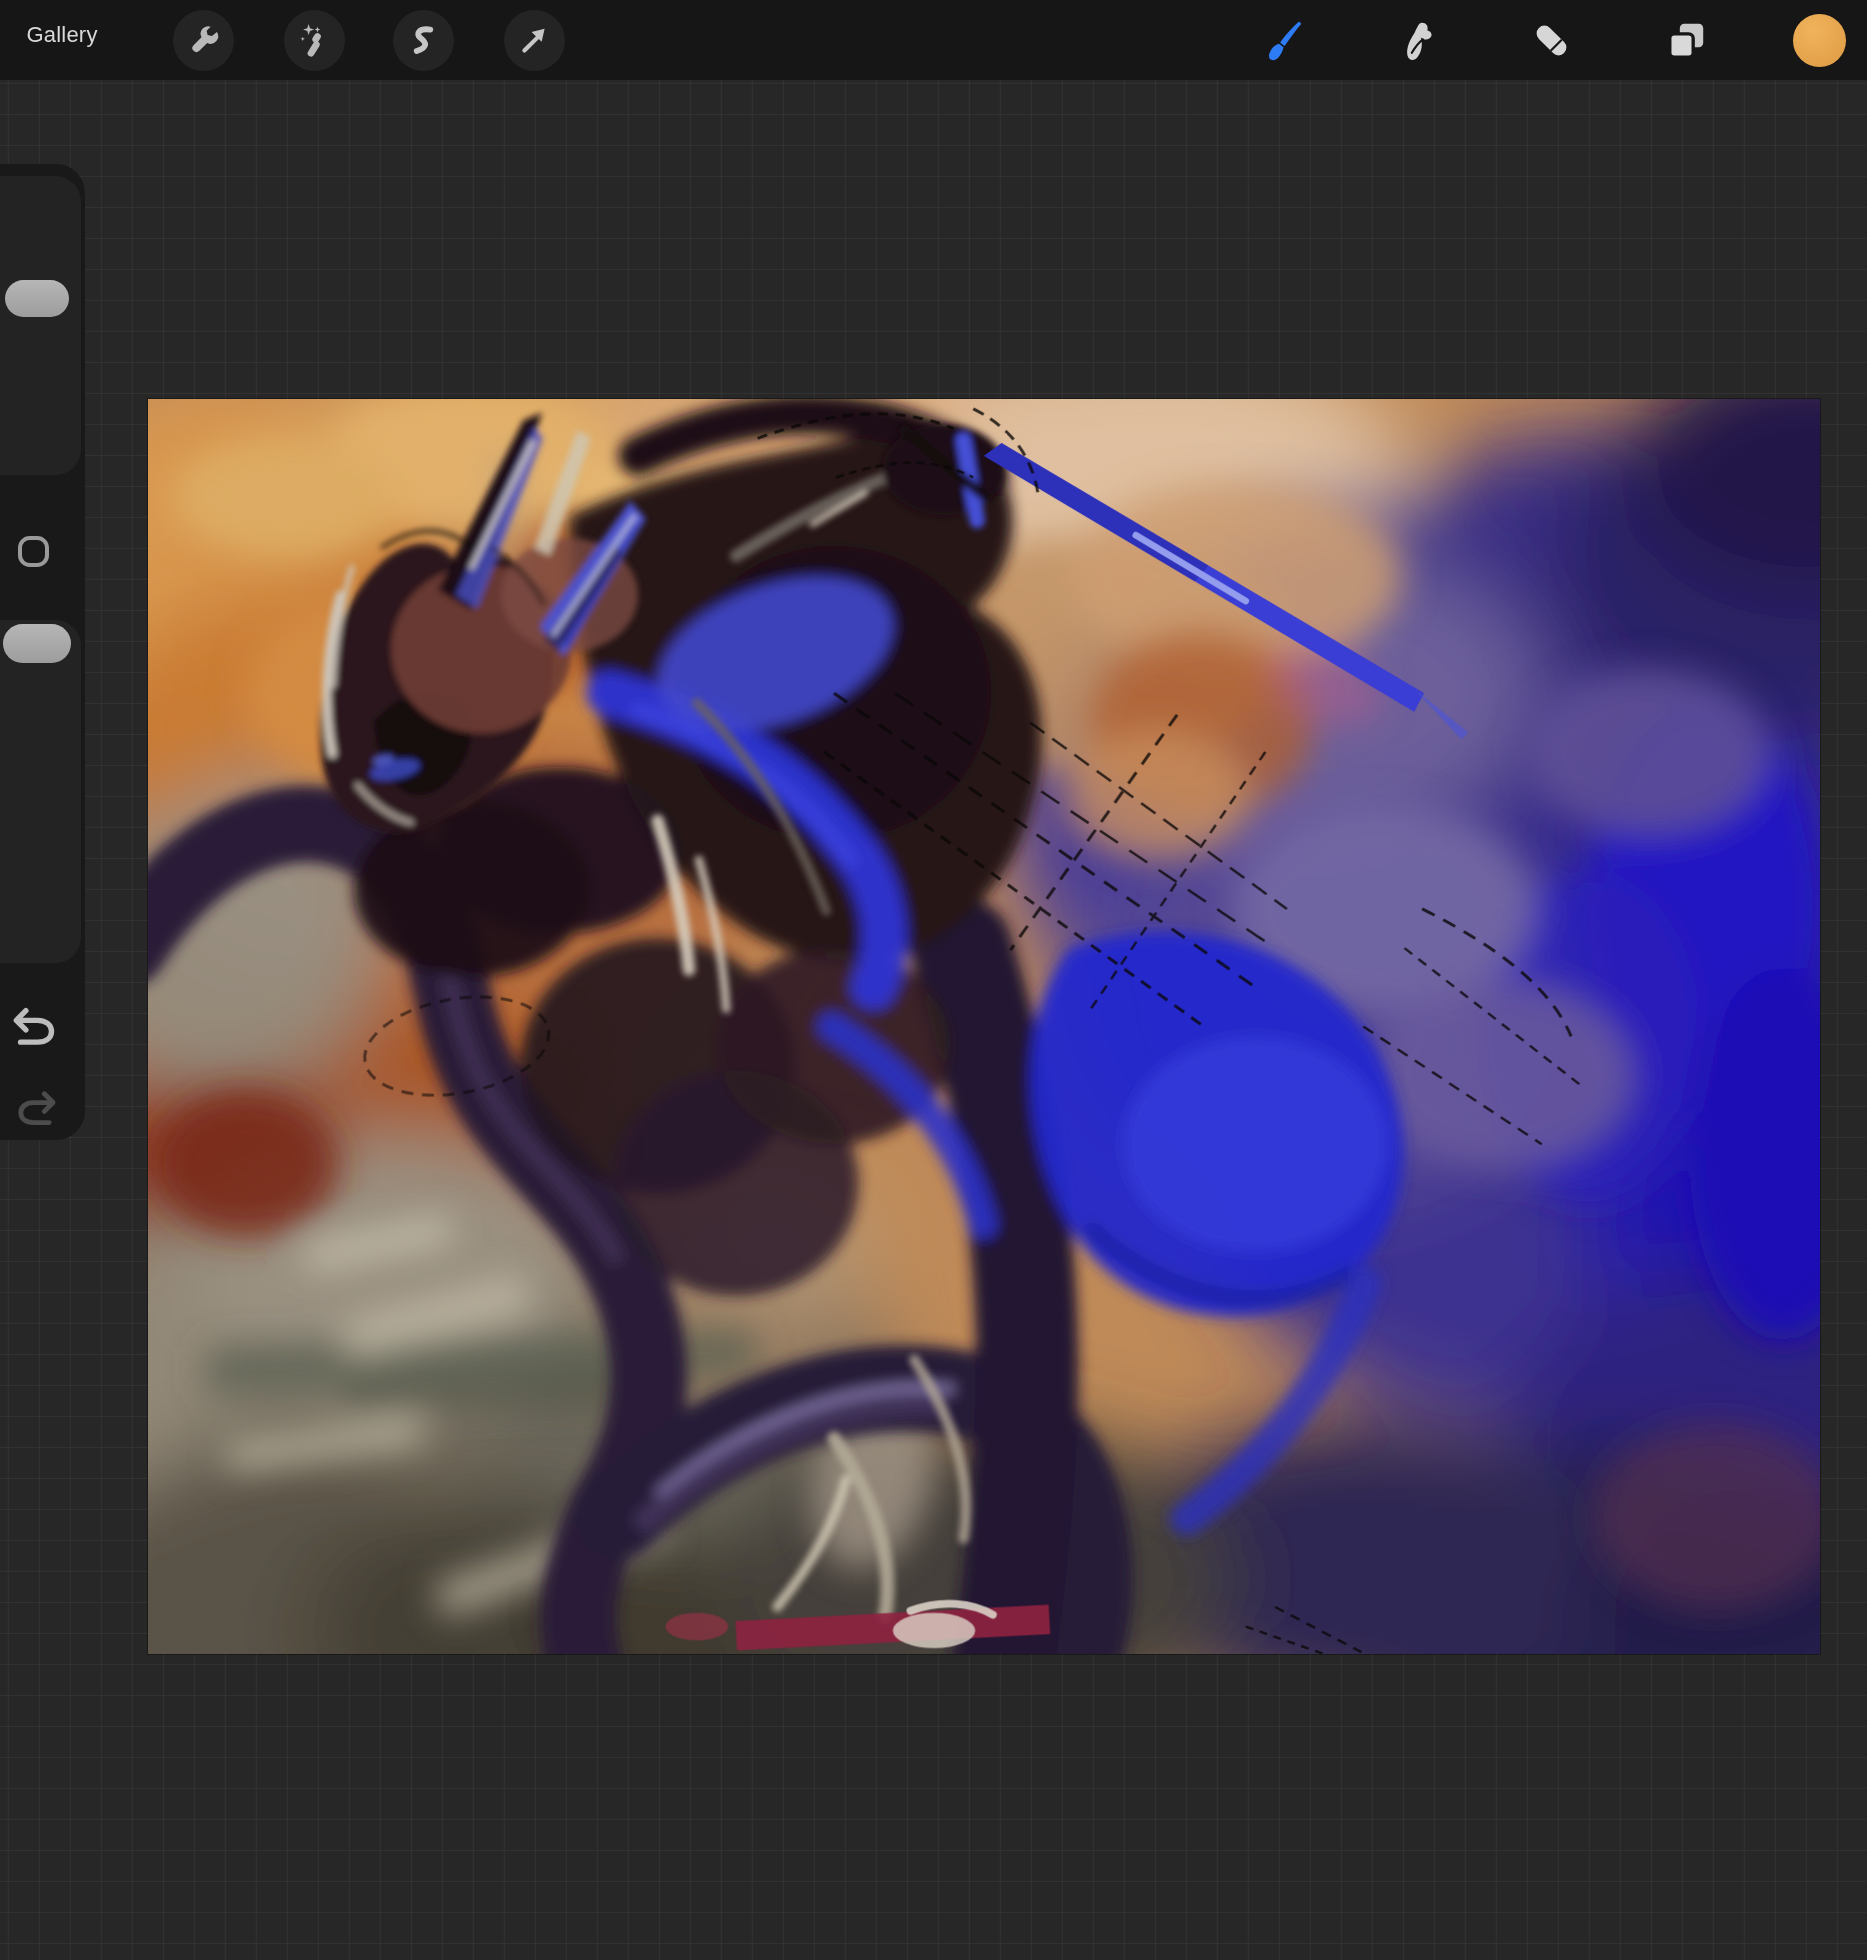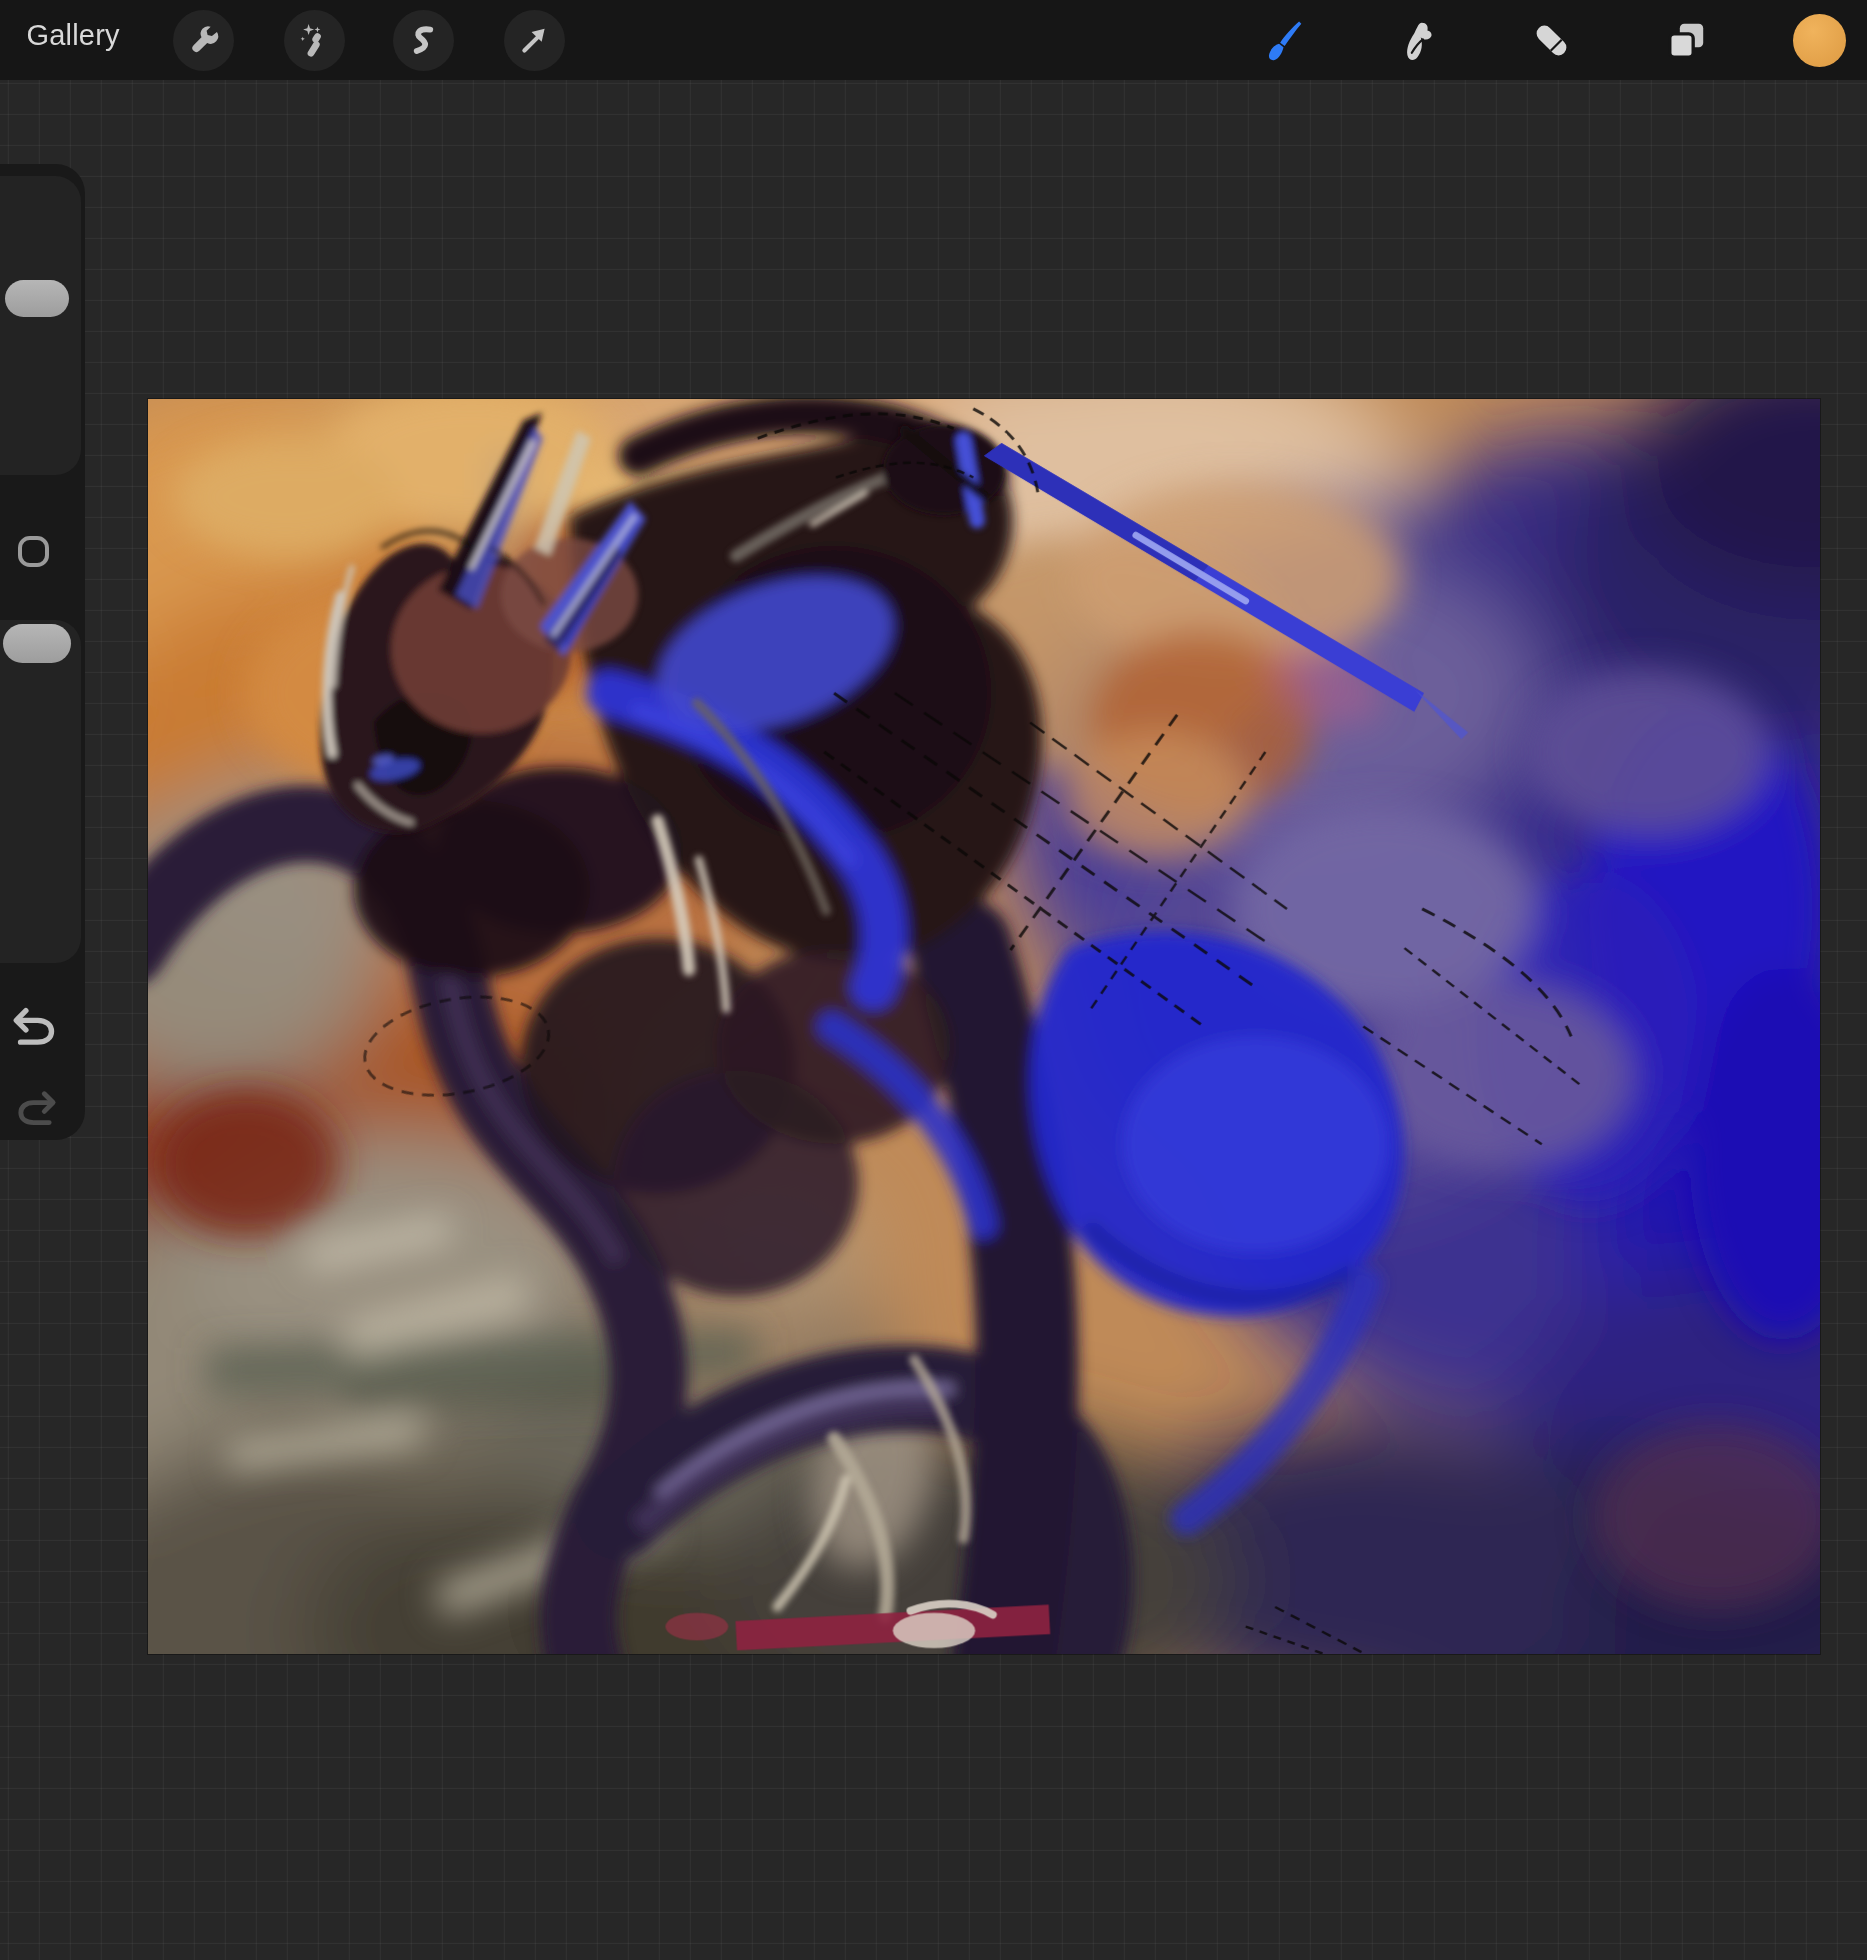"Gallery" .gallery { font-size: 29px -> 22px }
